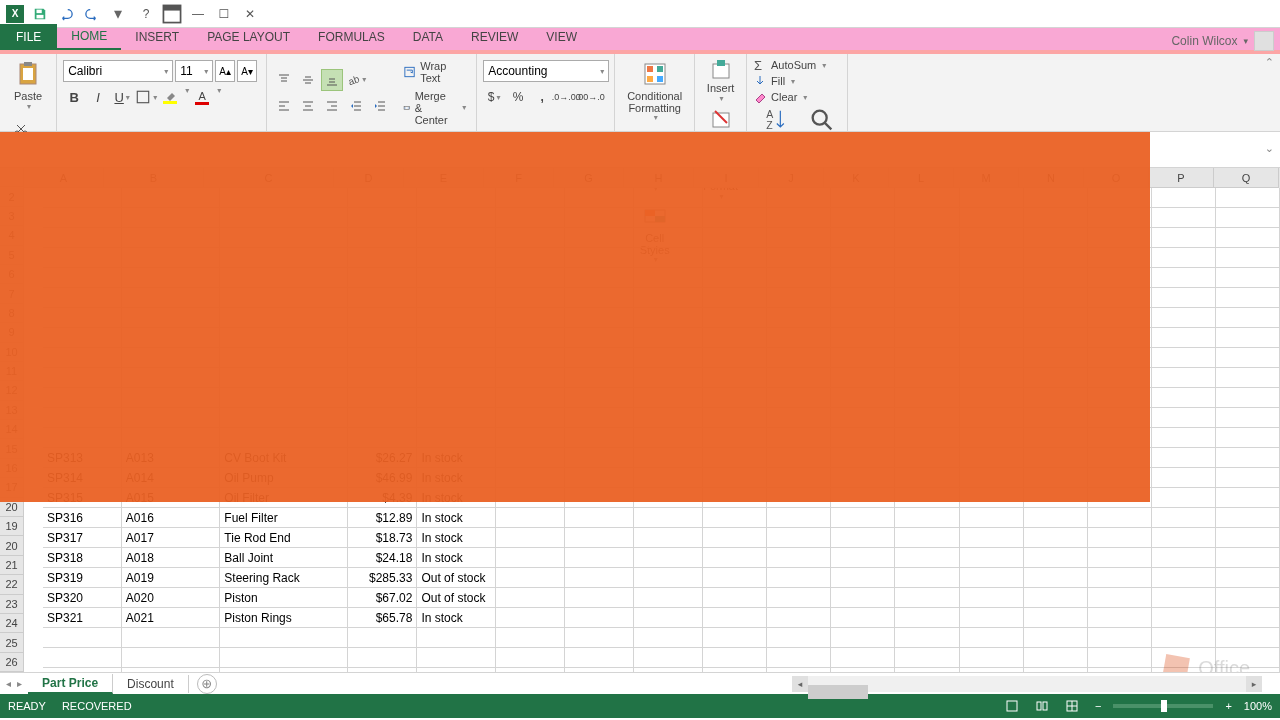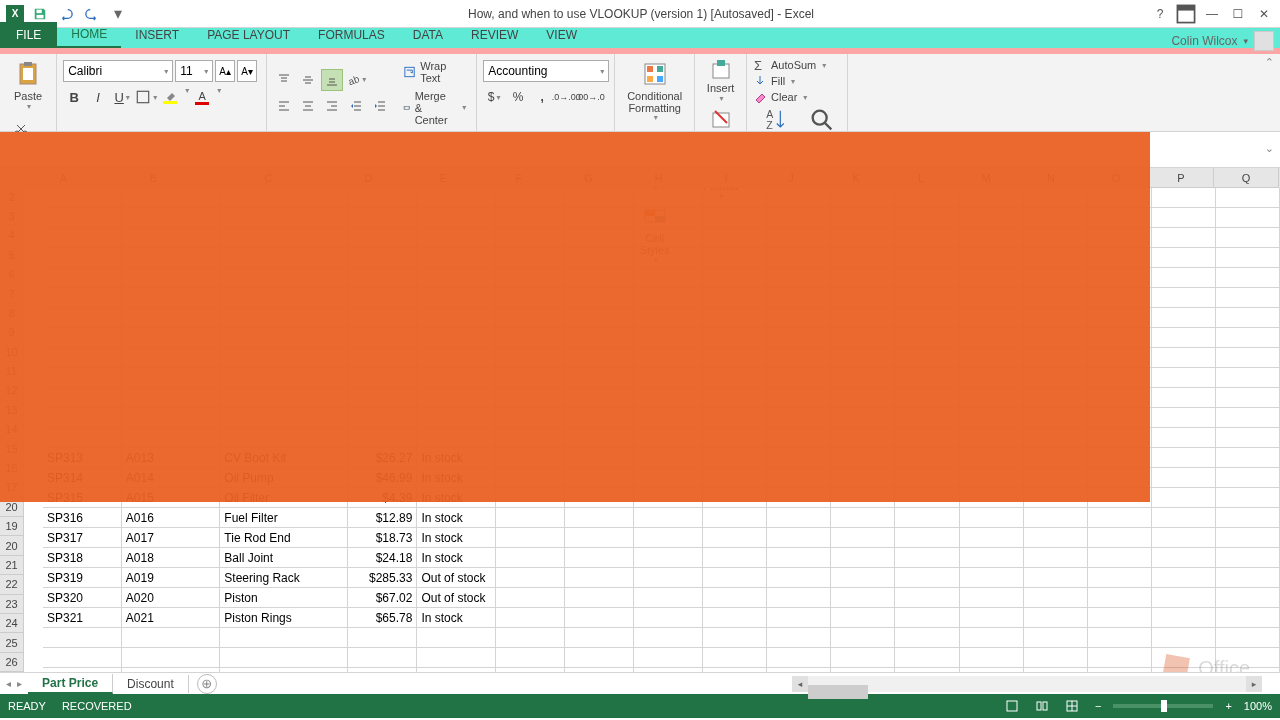"How, and when to use" div.title-text { html: <div>How, and when to use VLOOKUP (version 1) [Autosaved] - Excel</div> -> none }
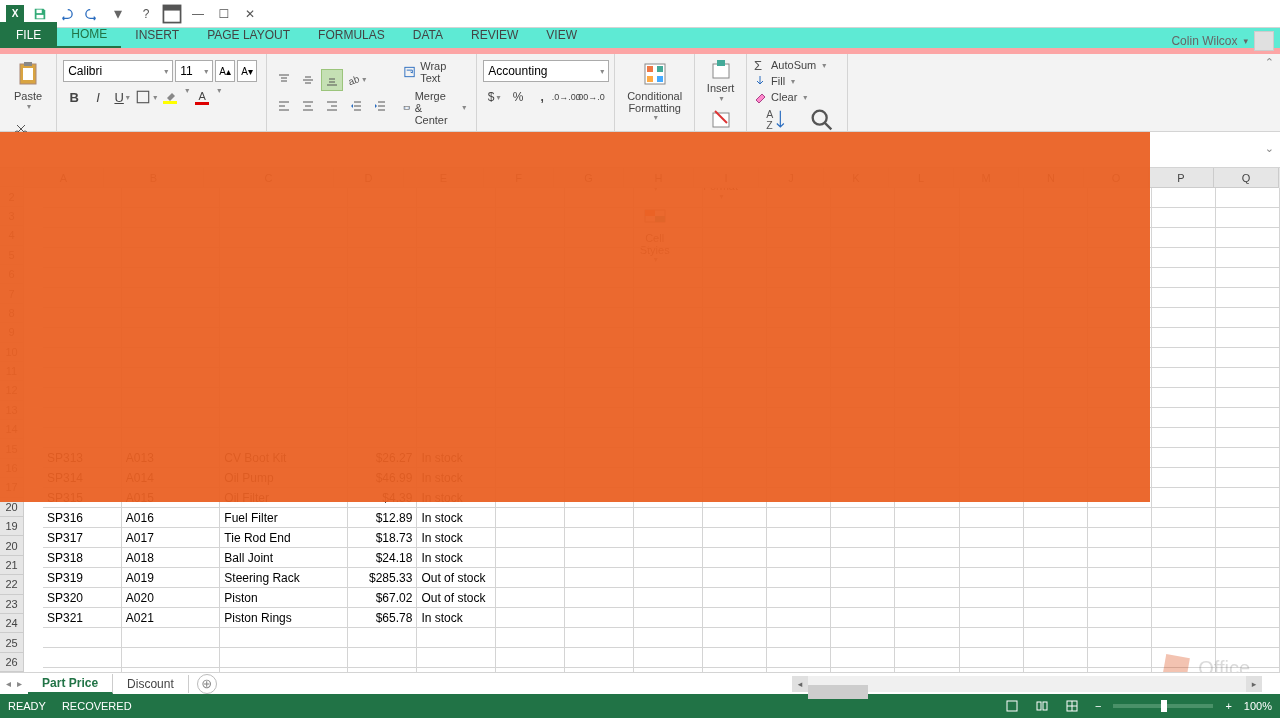"FILE" .tabs-row { background: #5eead4 -> #f9a8d4; border-bottom: 6px solid #fca5a5 -> 4px solid #fca5a5 }
